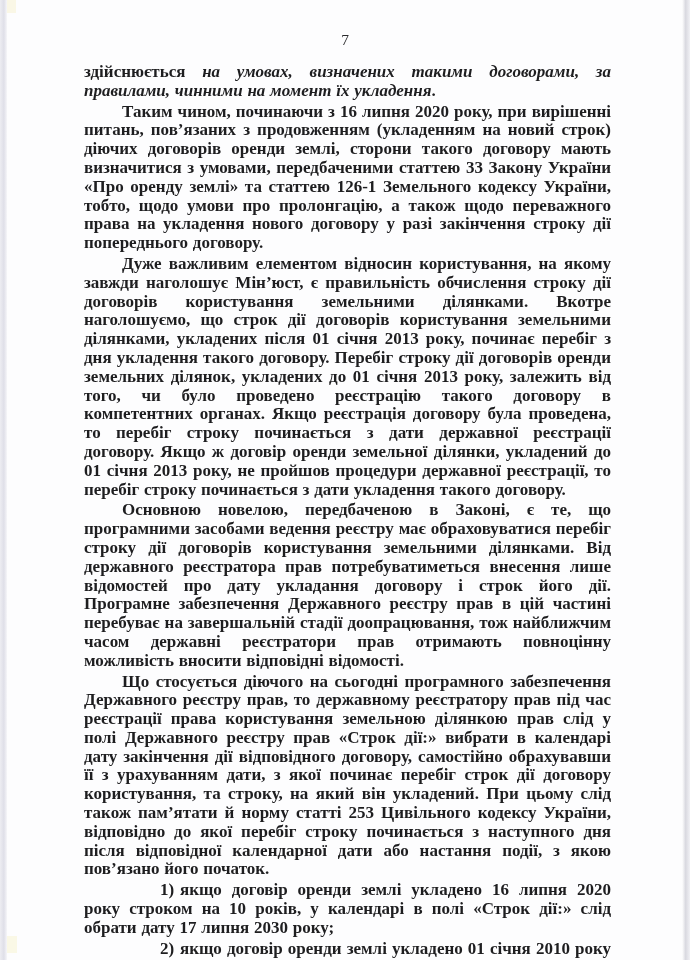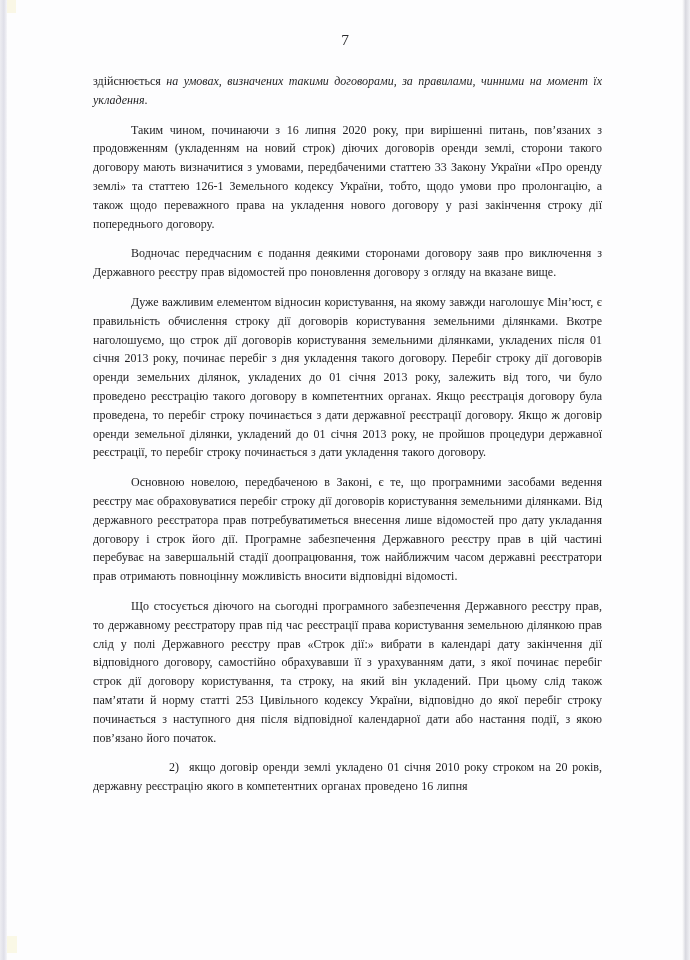"здійснюється на умовах, визначених" .content p { font-size: 12px -> 17px; font-weight: none -> bold; margin: 11px -> 2px }
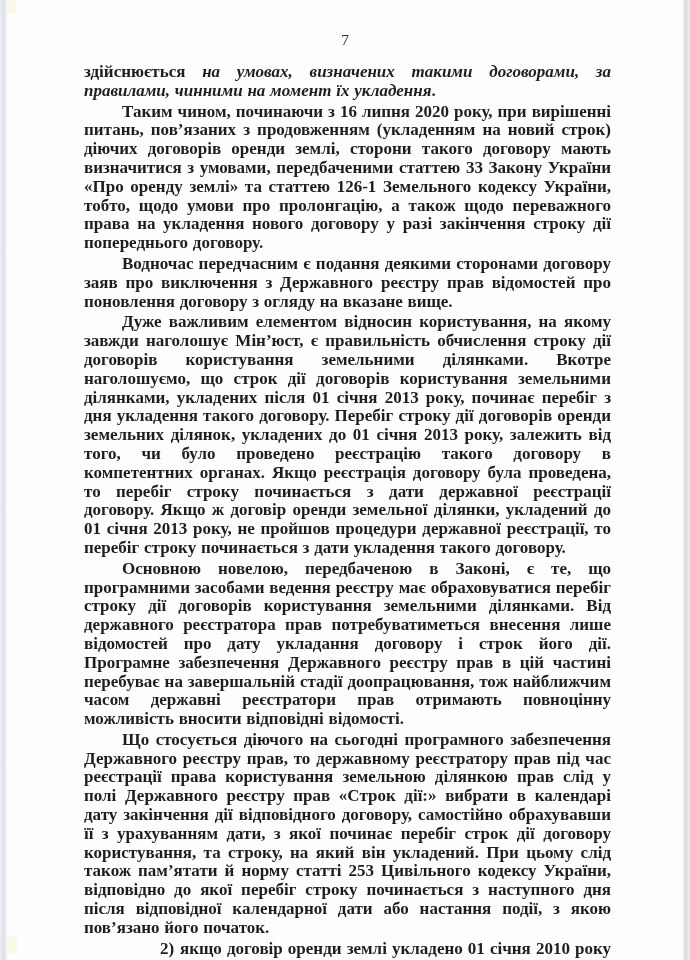"Водночас передчасним є подання деякими" p { html: <p><span>Водночас передчасним є подання деякими сторонами договору заяв про виключення з Державного реєстру прав відомостей про поновлення договору з огляду на вказане вище.</span></p> -> none }
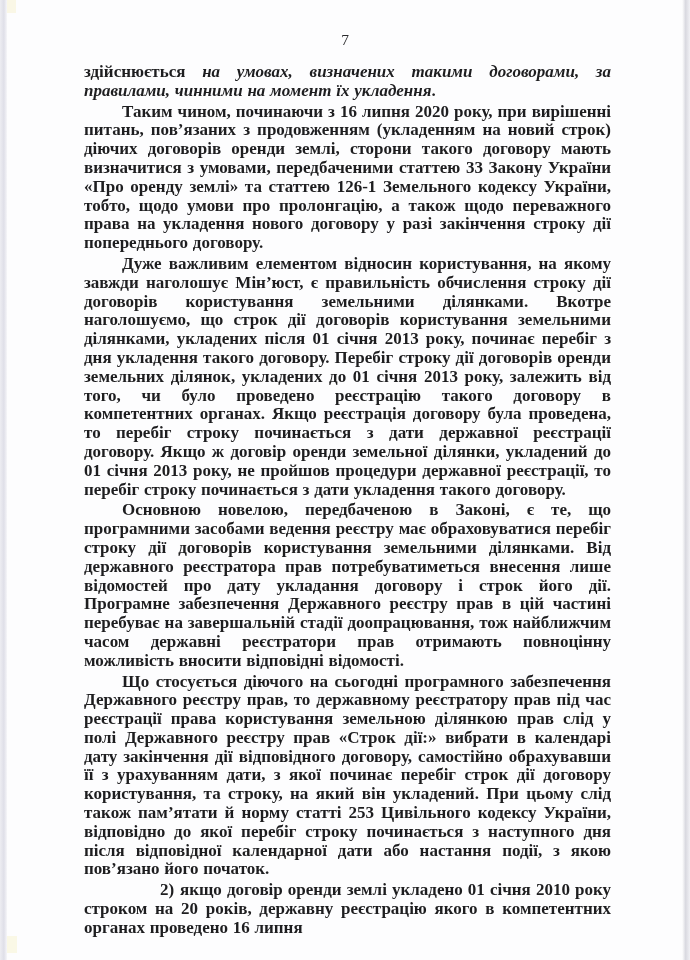"1) якщо договір оренди землі" p { html: none -> <p><span>1)</span><span>якщо договір оренди землі укладено 16 липня 2020 року строком на 10 років, у календарі в полі «Строк дії:» слід обрати дату 17 липня 2030 року;</span></p> }
